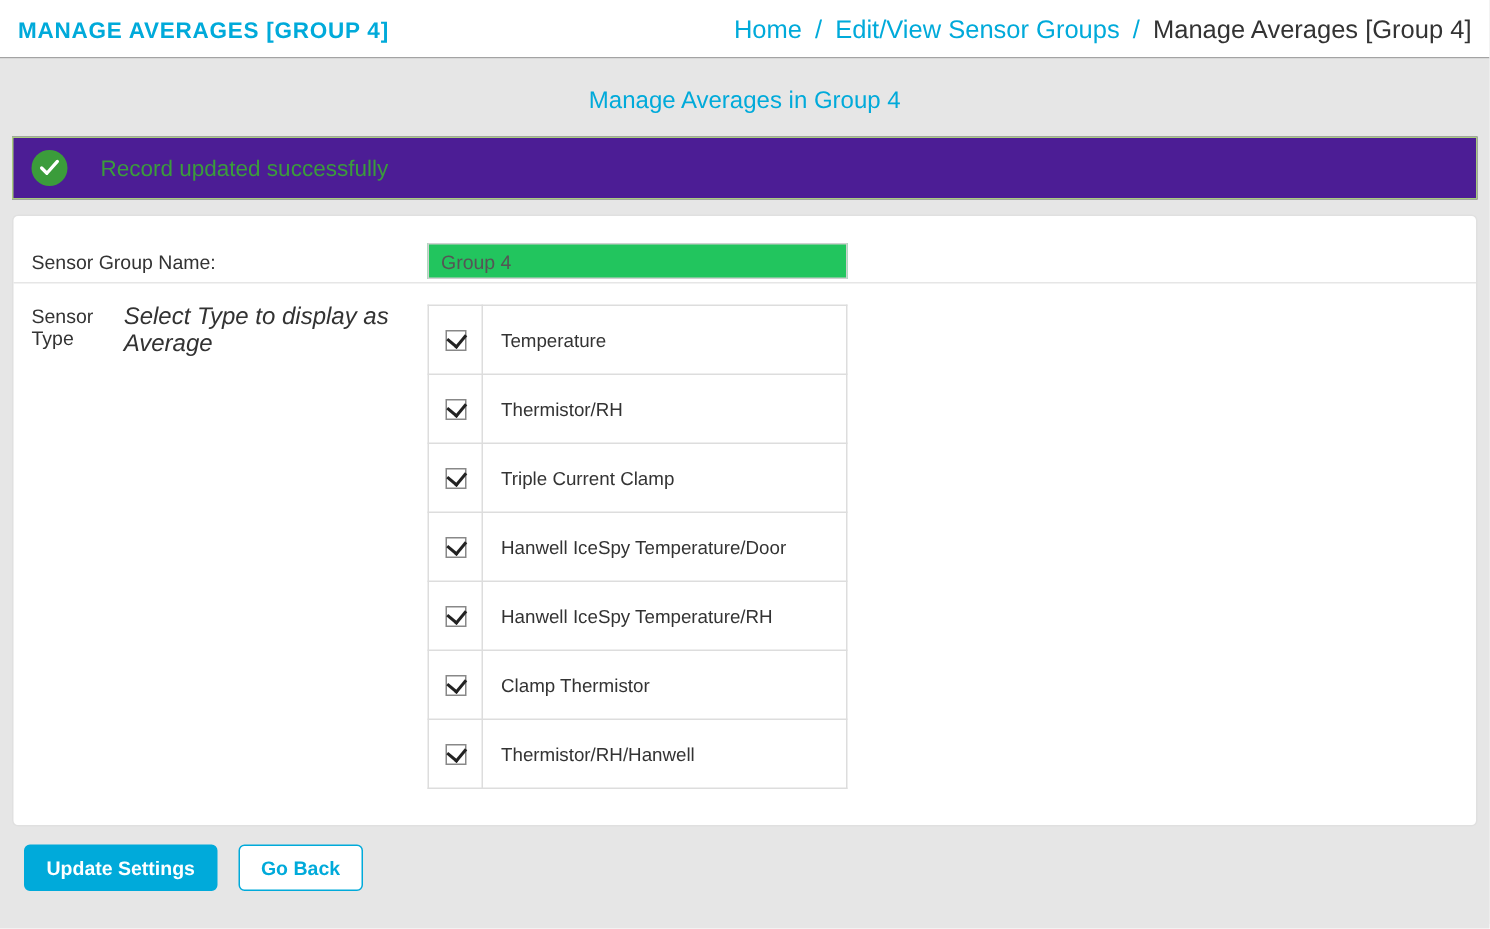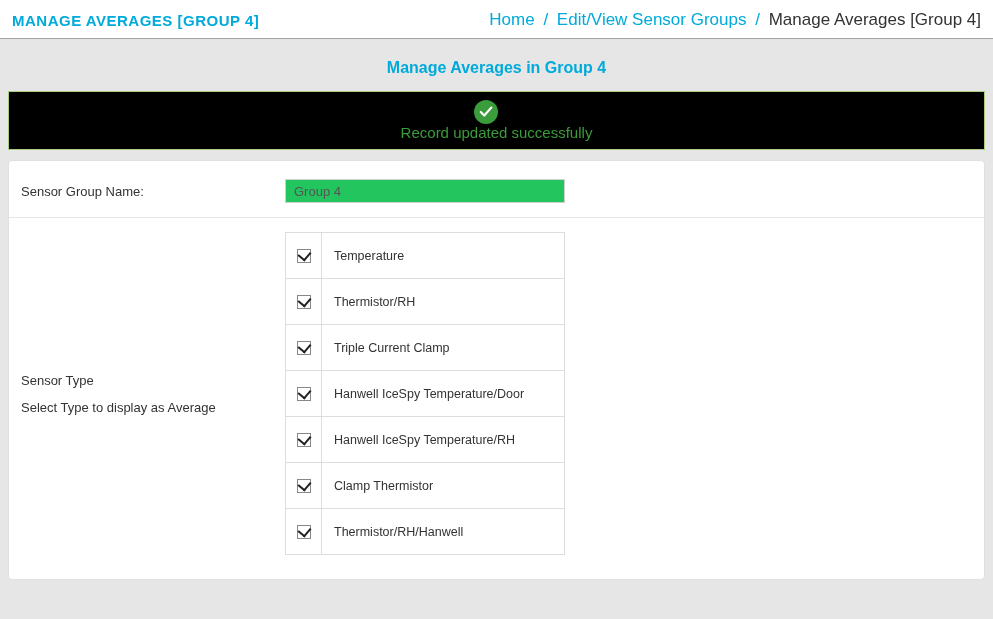"Manage Averages in Group 4" .subtitle { font-weight: bold -> normal }
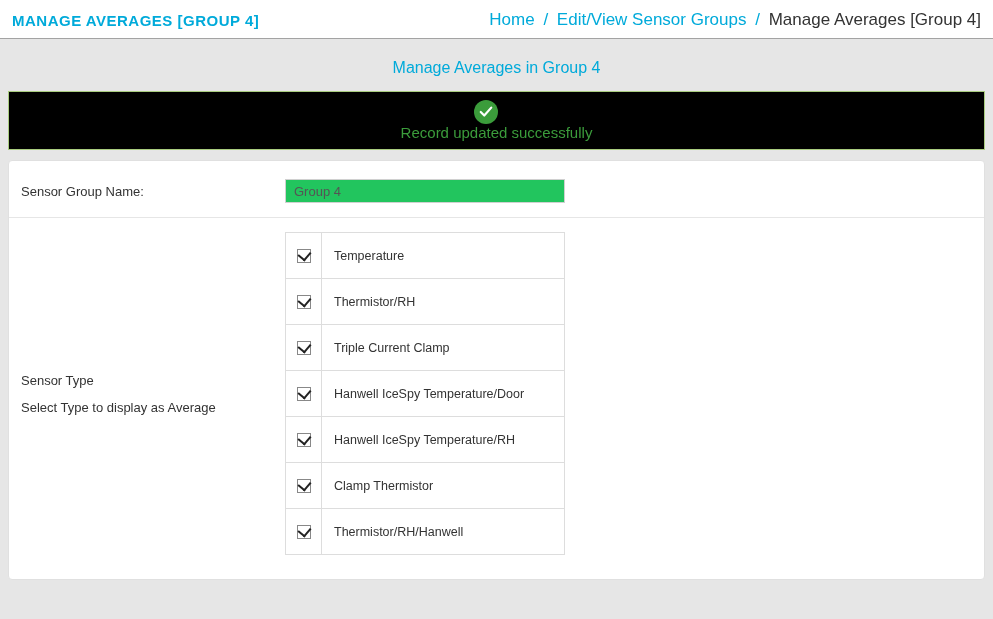"Record updated successfully" .alert { background: #000000 -> #4c1d95; flex-direction: column -> none }
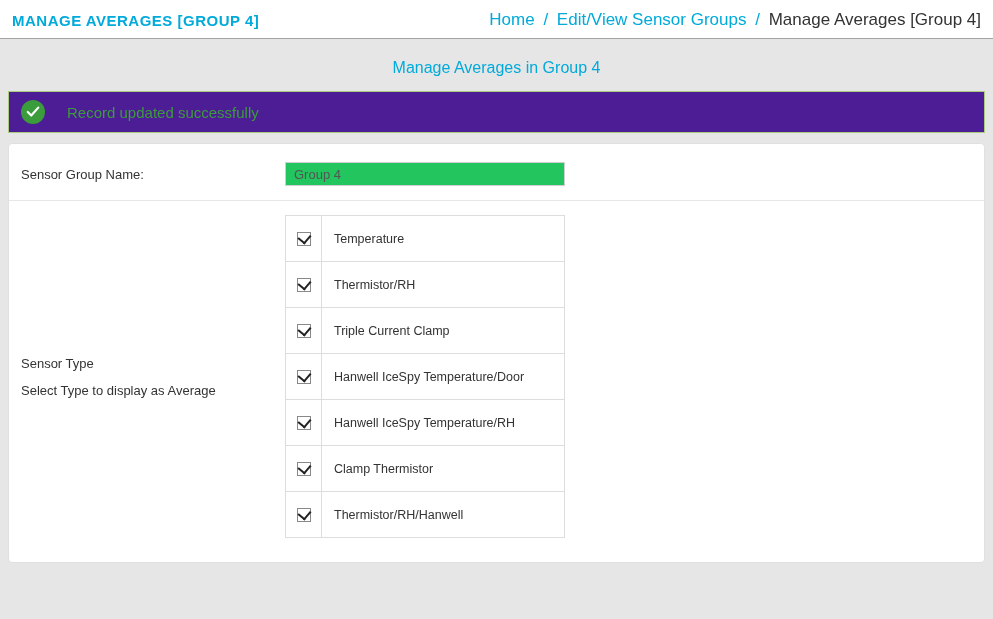"Sensor Group Name:" .form-row { padding: 18px 12px 14px 12px -> 18px 12px 2px 12px }
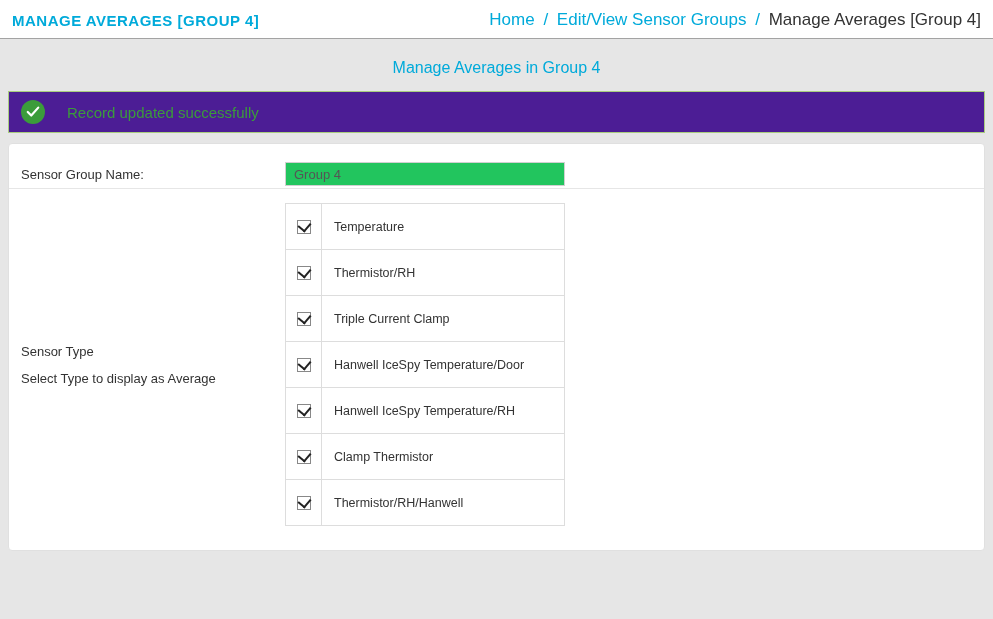"Sensor Type" .types-label { flex-direction: column -> row }
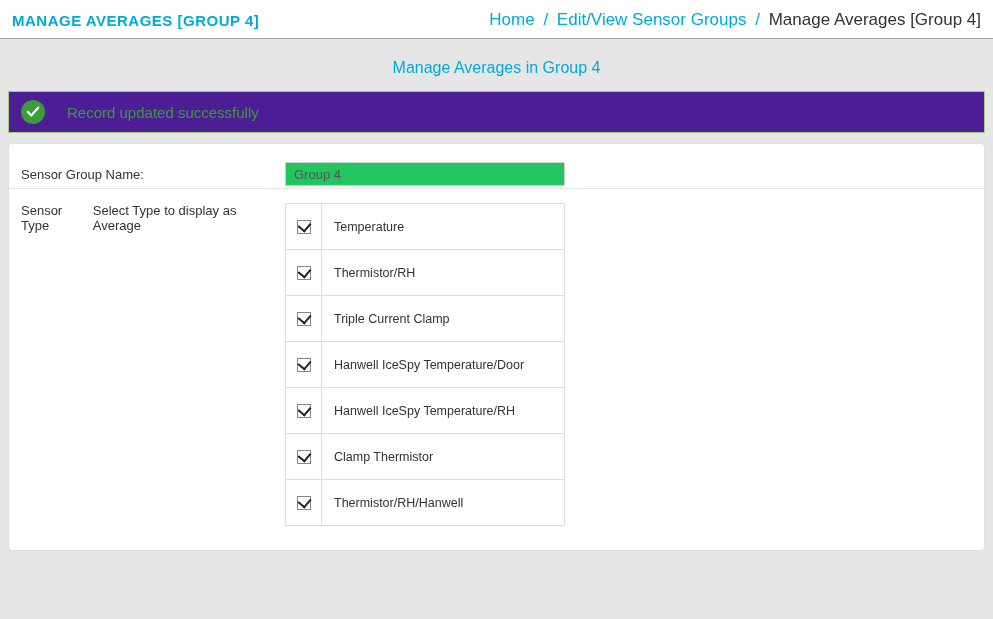"Select Type to display as" .types-label .lbl2 { font-size: 13px -> 16px; font-style: none -> italic }
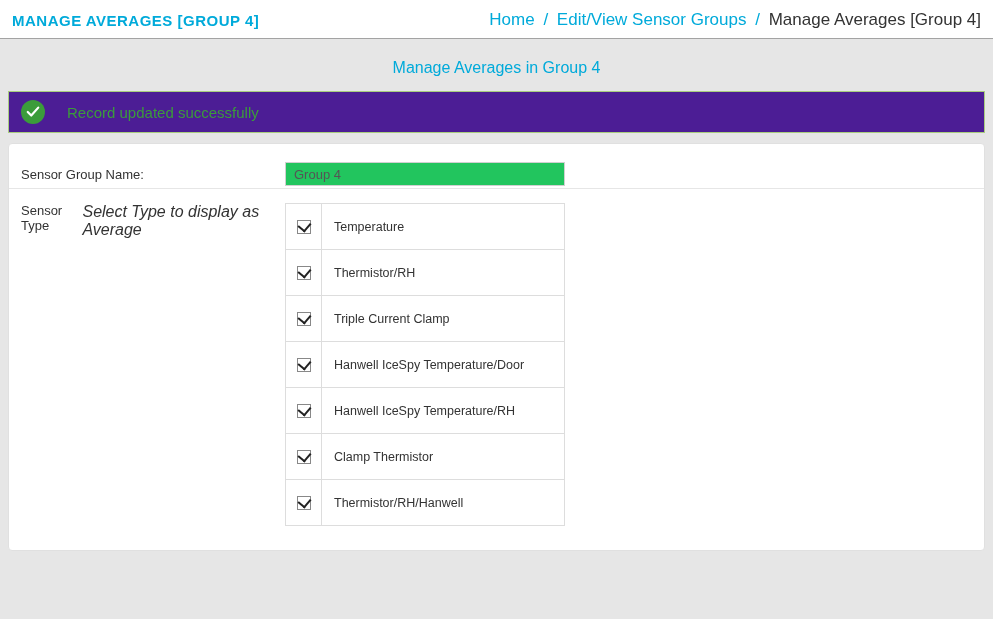"Update Settings" div.footer-actions { html: none -> <div> <button>Update Settings</button> <button>Go Back</button> </div> }
